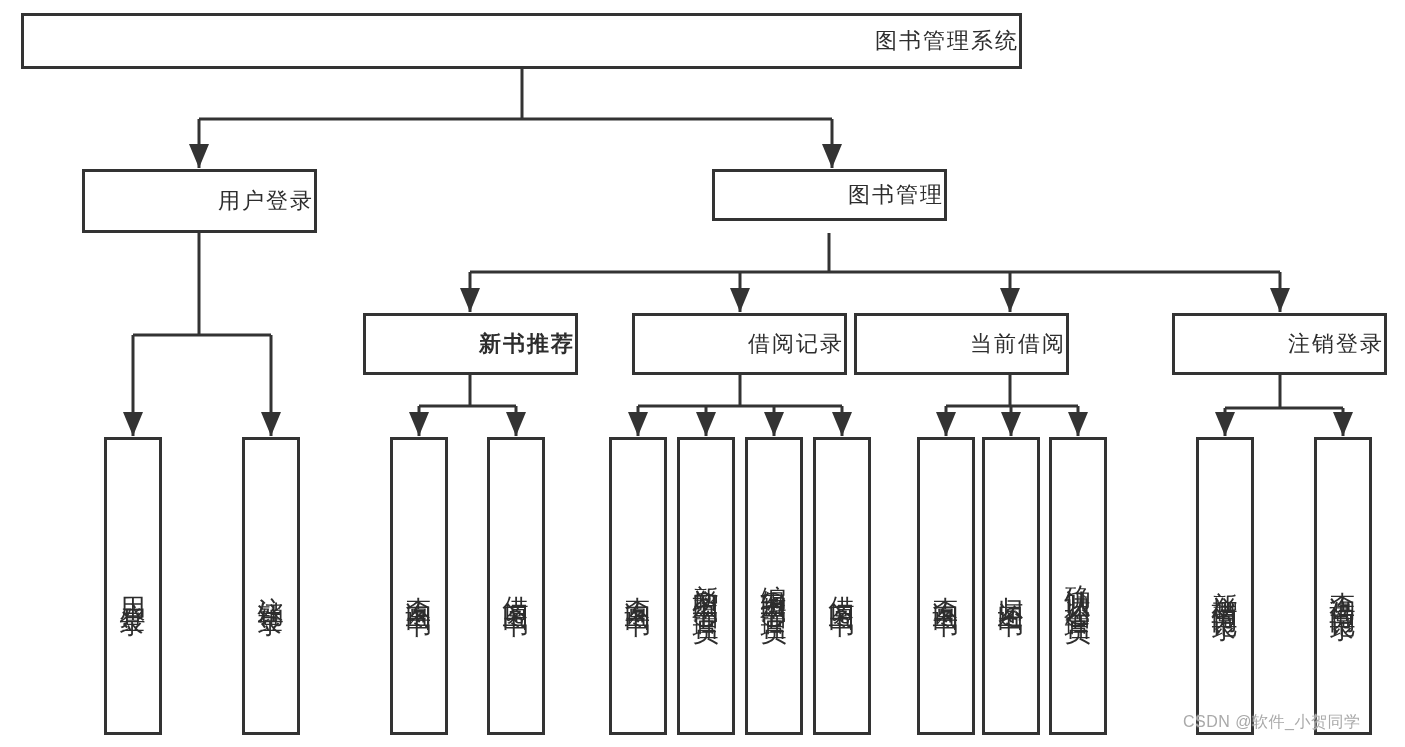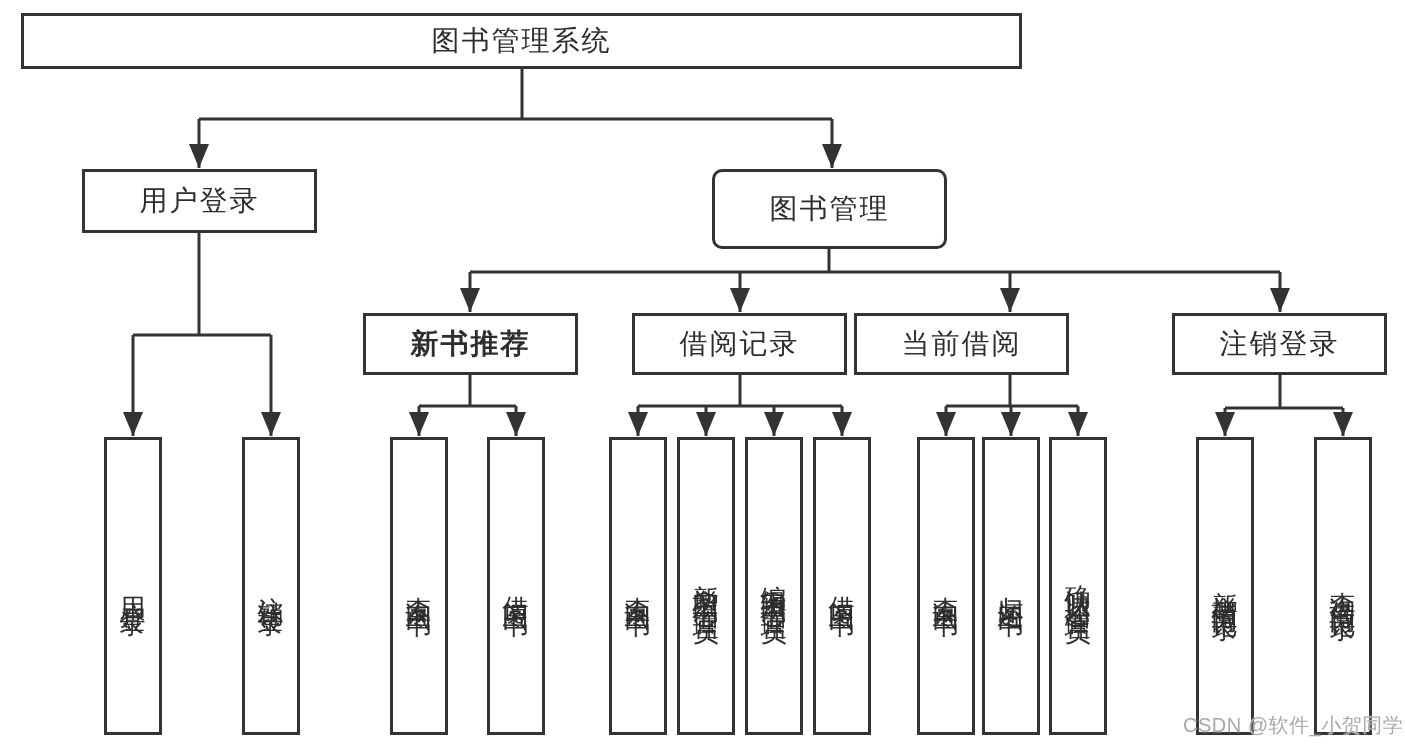"图书管理系统" .h-node { font-size: 28px -> 22px; justify-content: none -> flex-end }
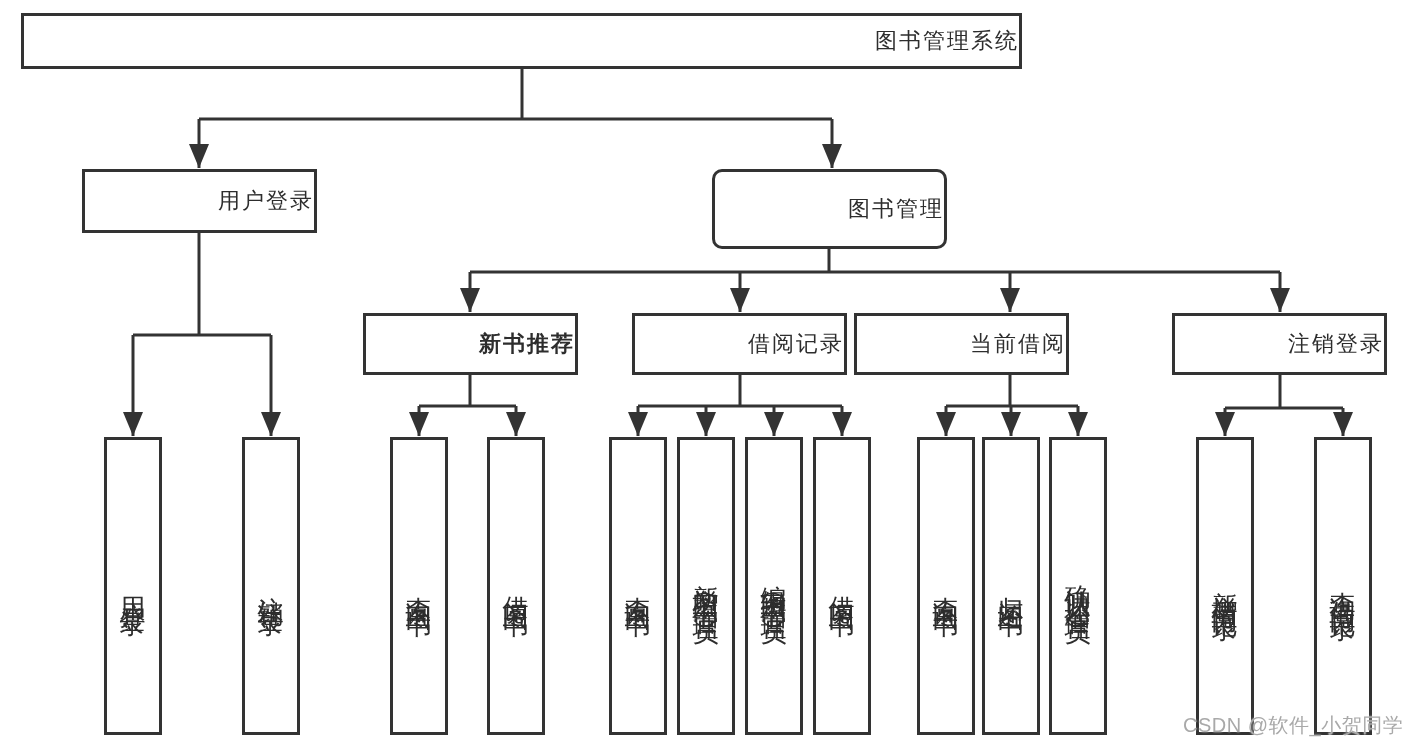"图书管理" div.node { border-radius: 10px -> none; height: 80px -> 52px }
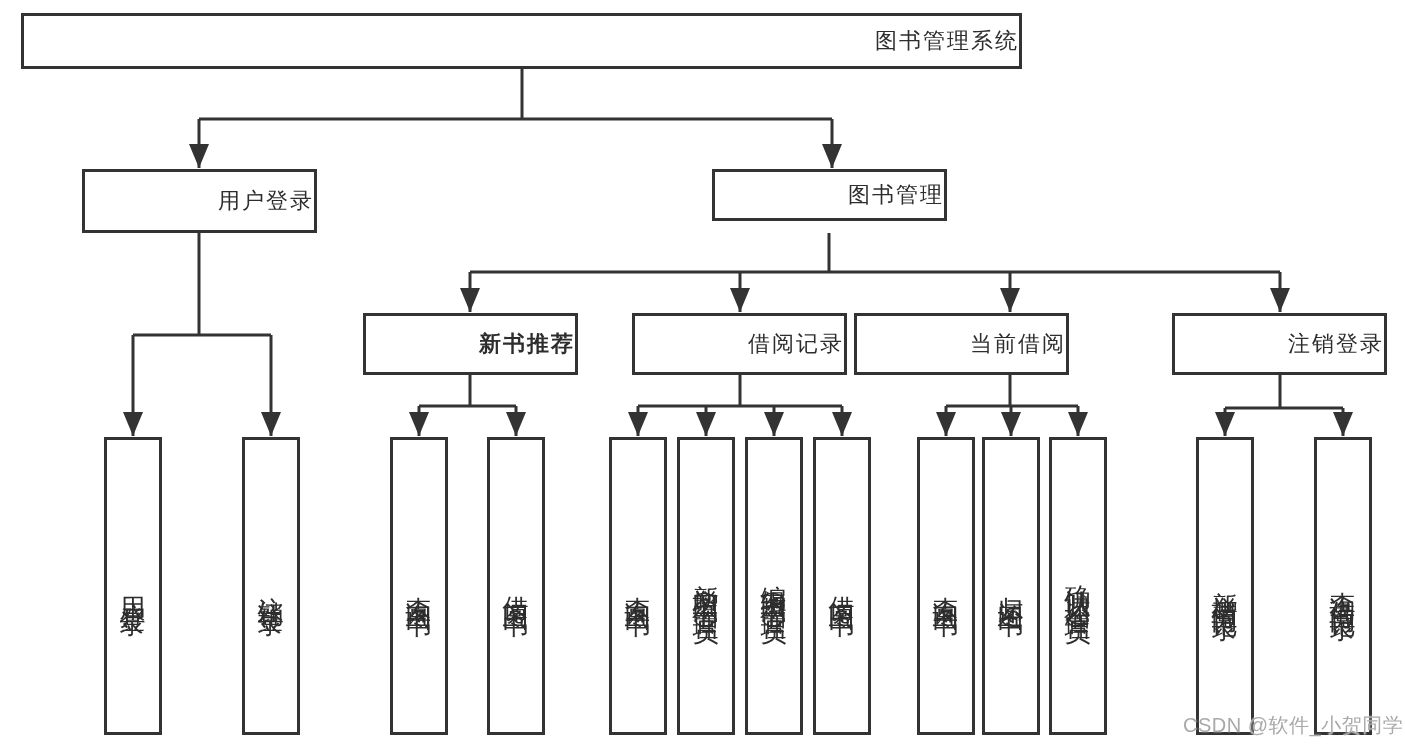"CSDN @软件_小贺同学" #watermark { font-size: 20px -> 16px }
